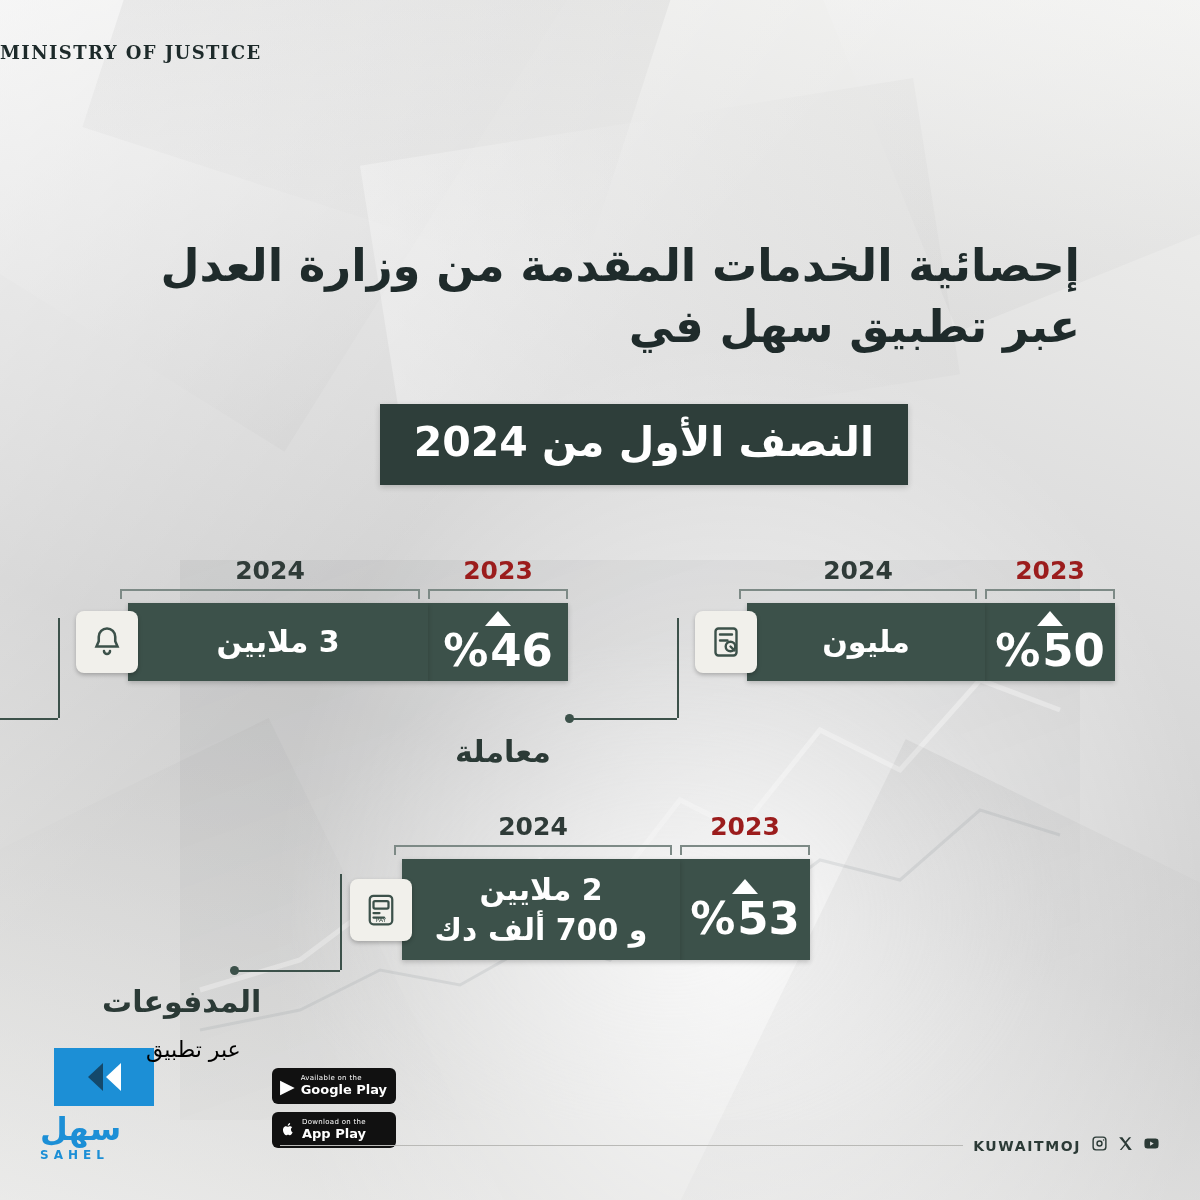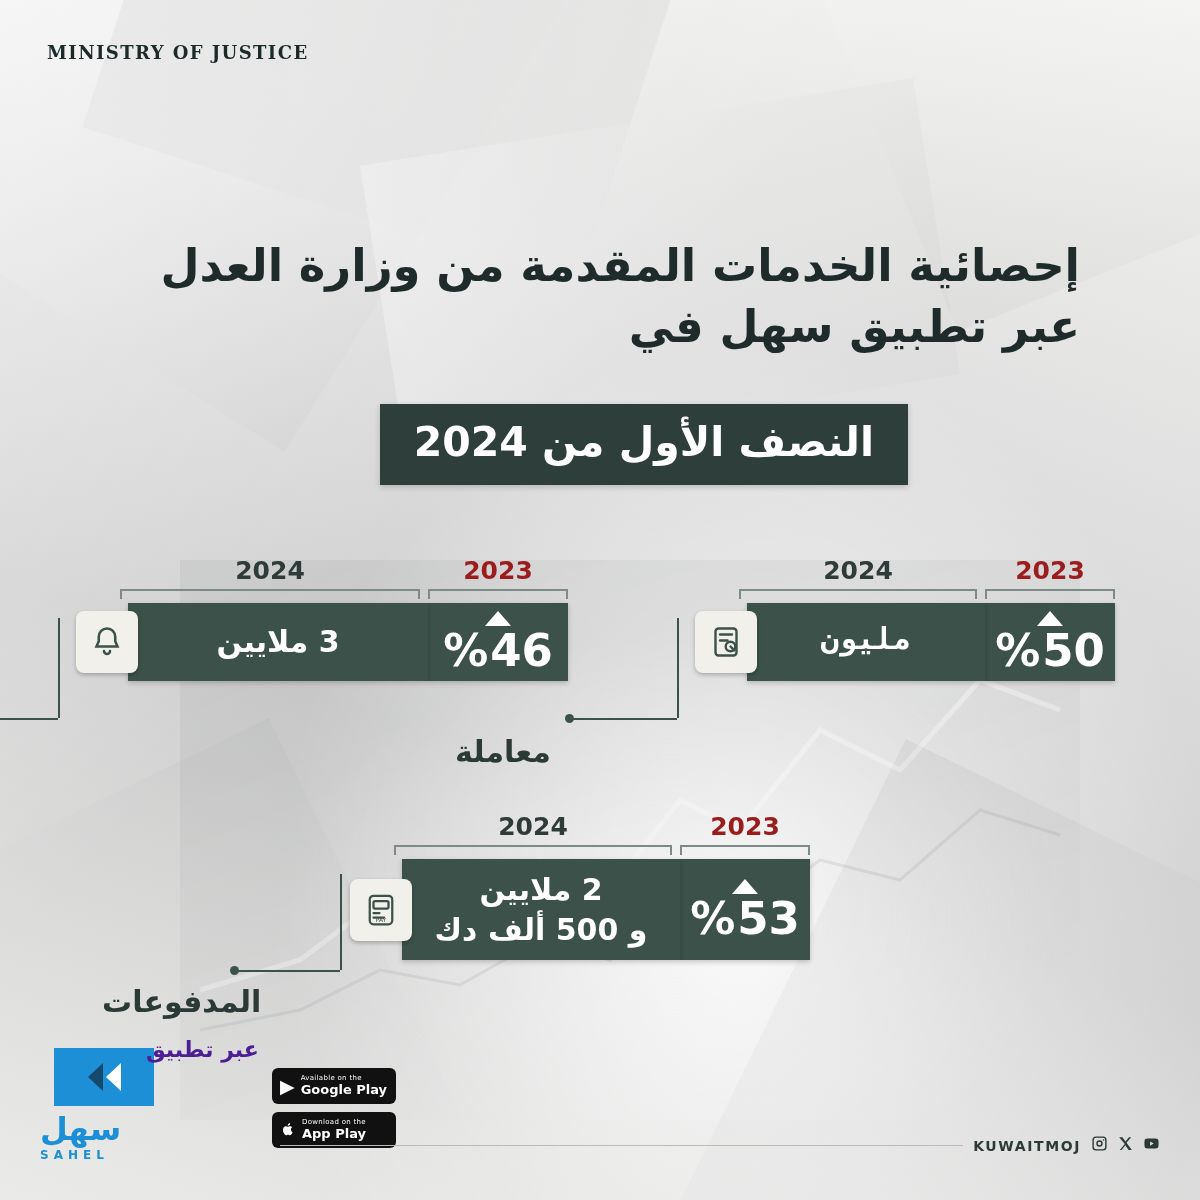"MINISTRY OF JUSTICE" .moj-en { padding-left: 47px -> none }
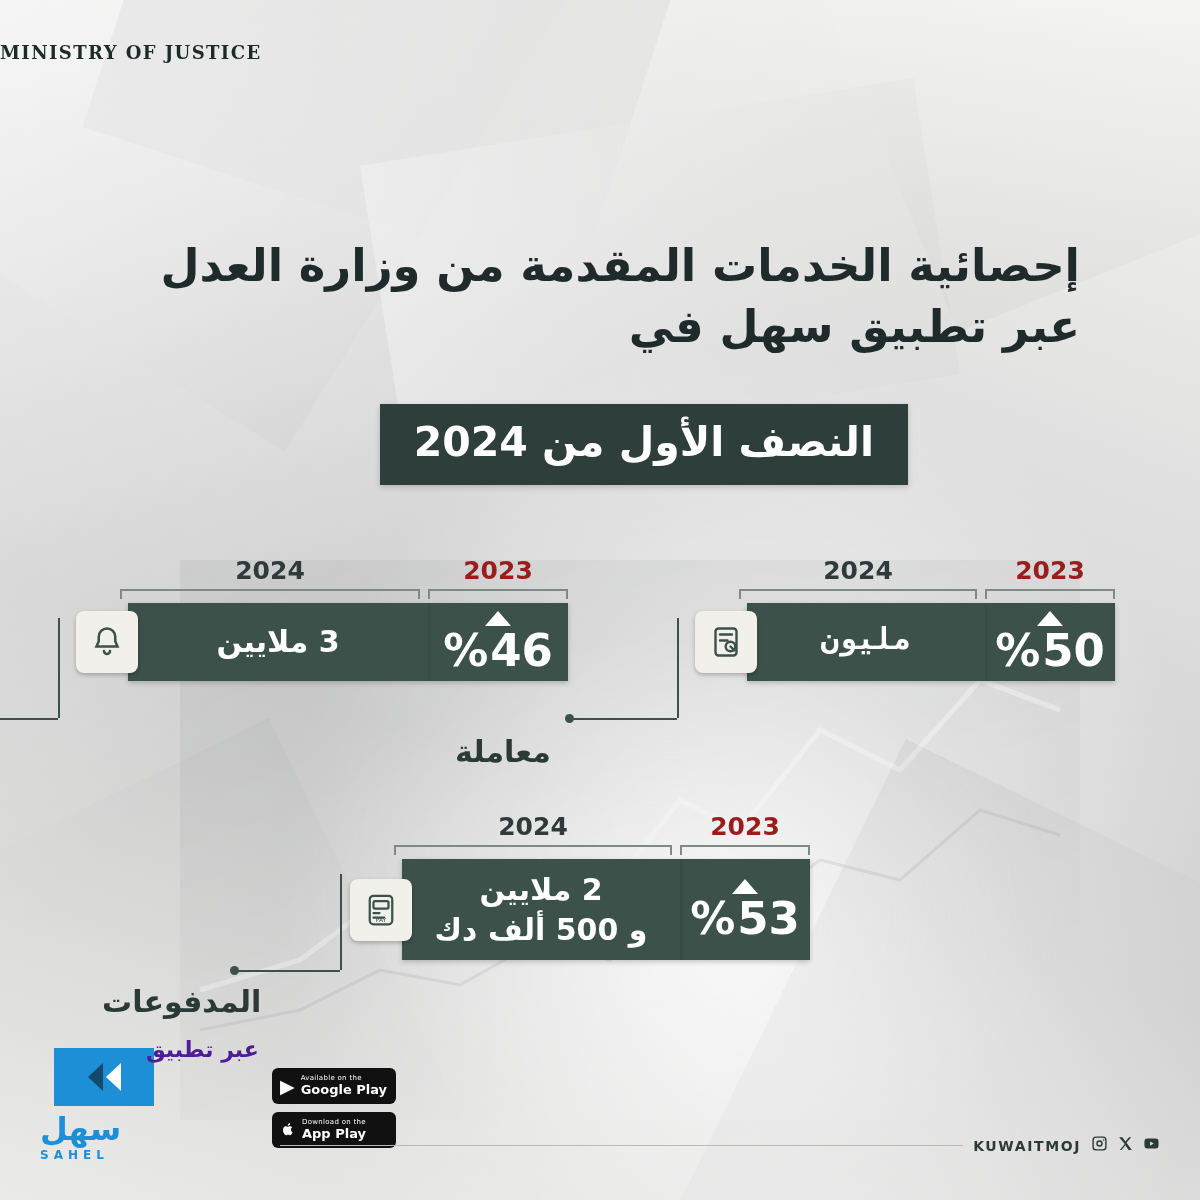"مليون" div.card { font-family: Liberation Mono, monospace -> none }
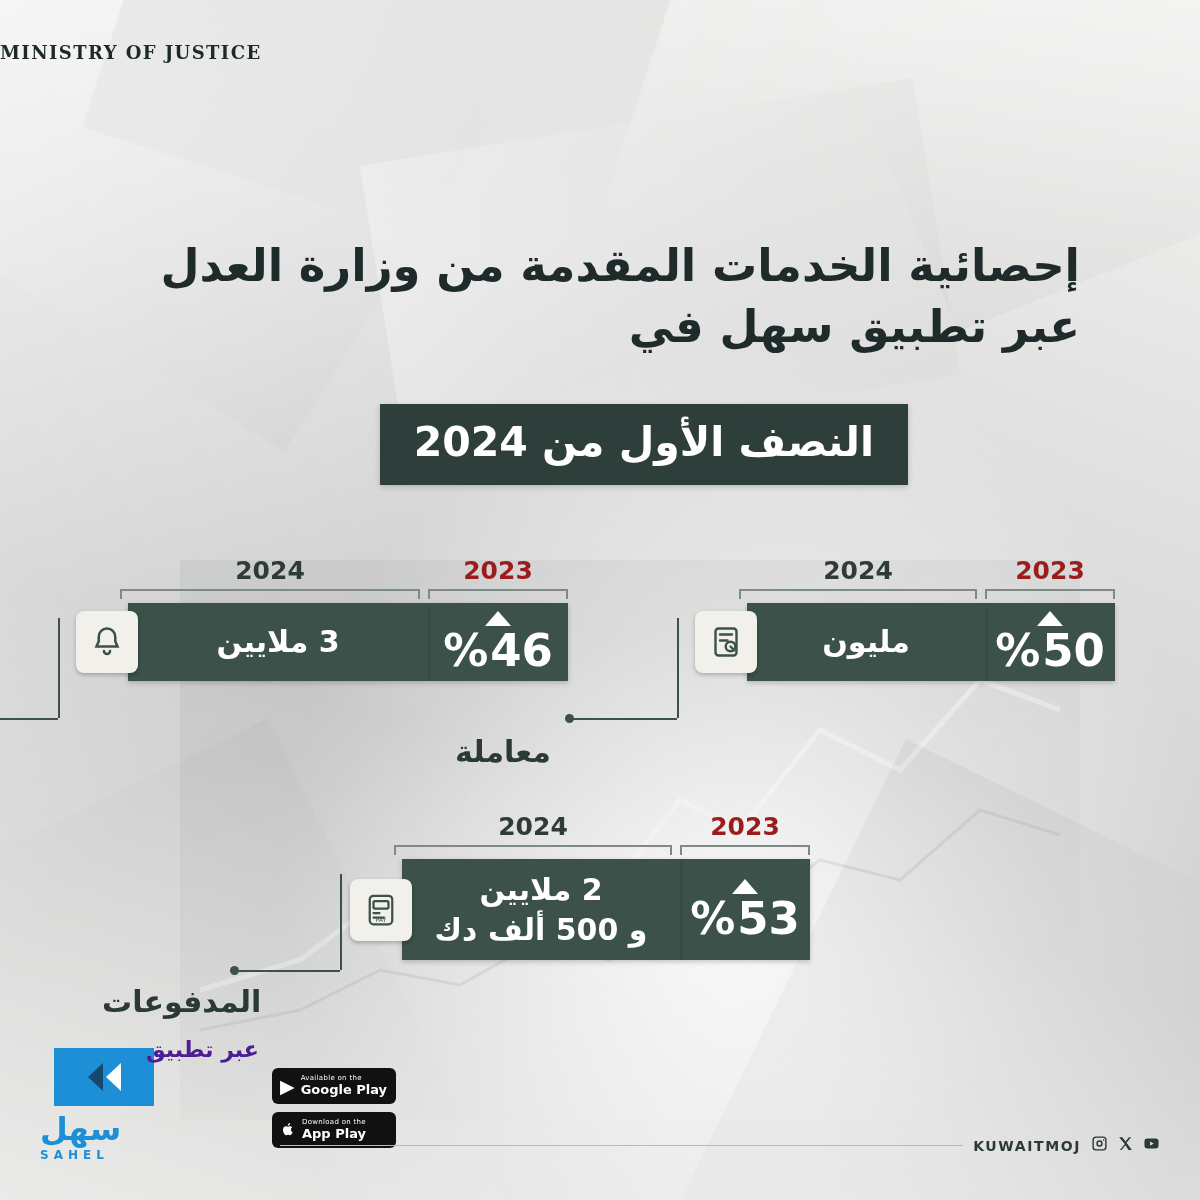"و 500 ألف دك" span { text: 500 -> 700 }
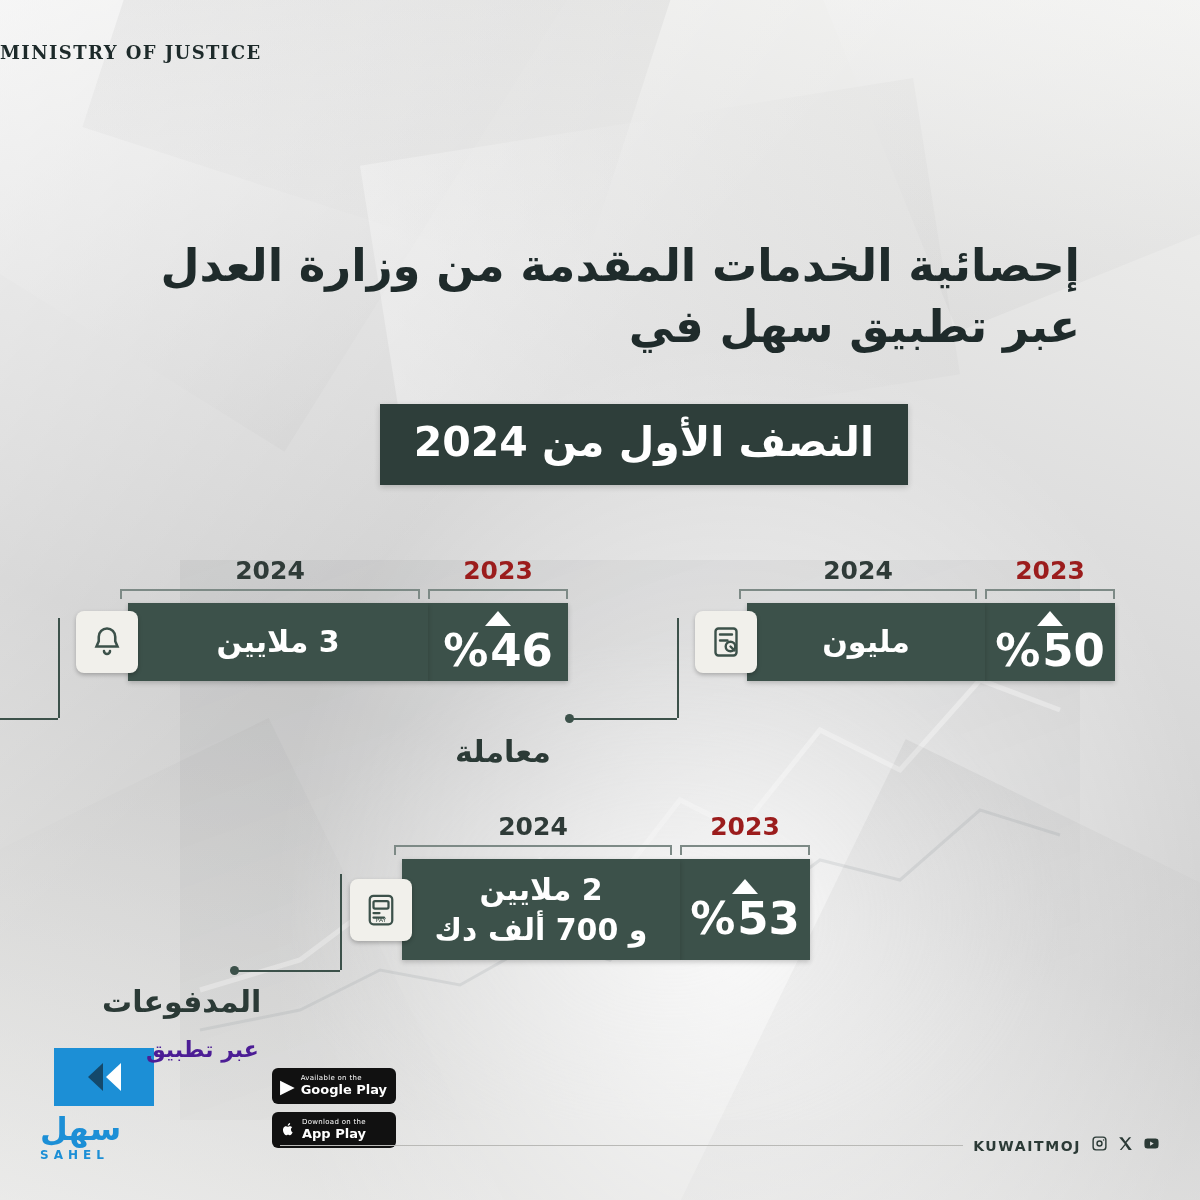"عبر تطبيق" .via { color: #4c1d95 -> #000000; font-weight: bold -> normal }
